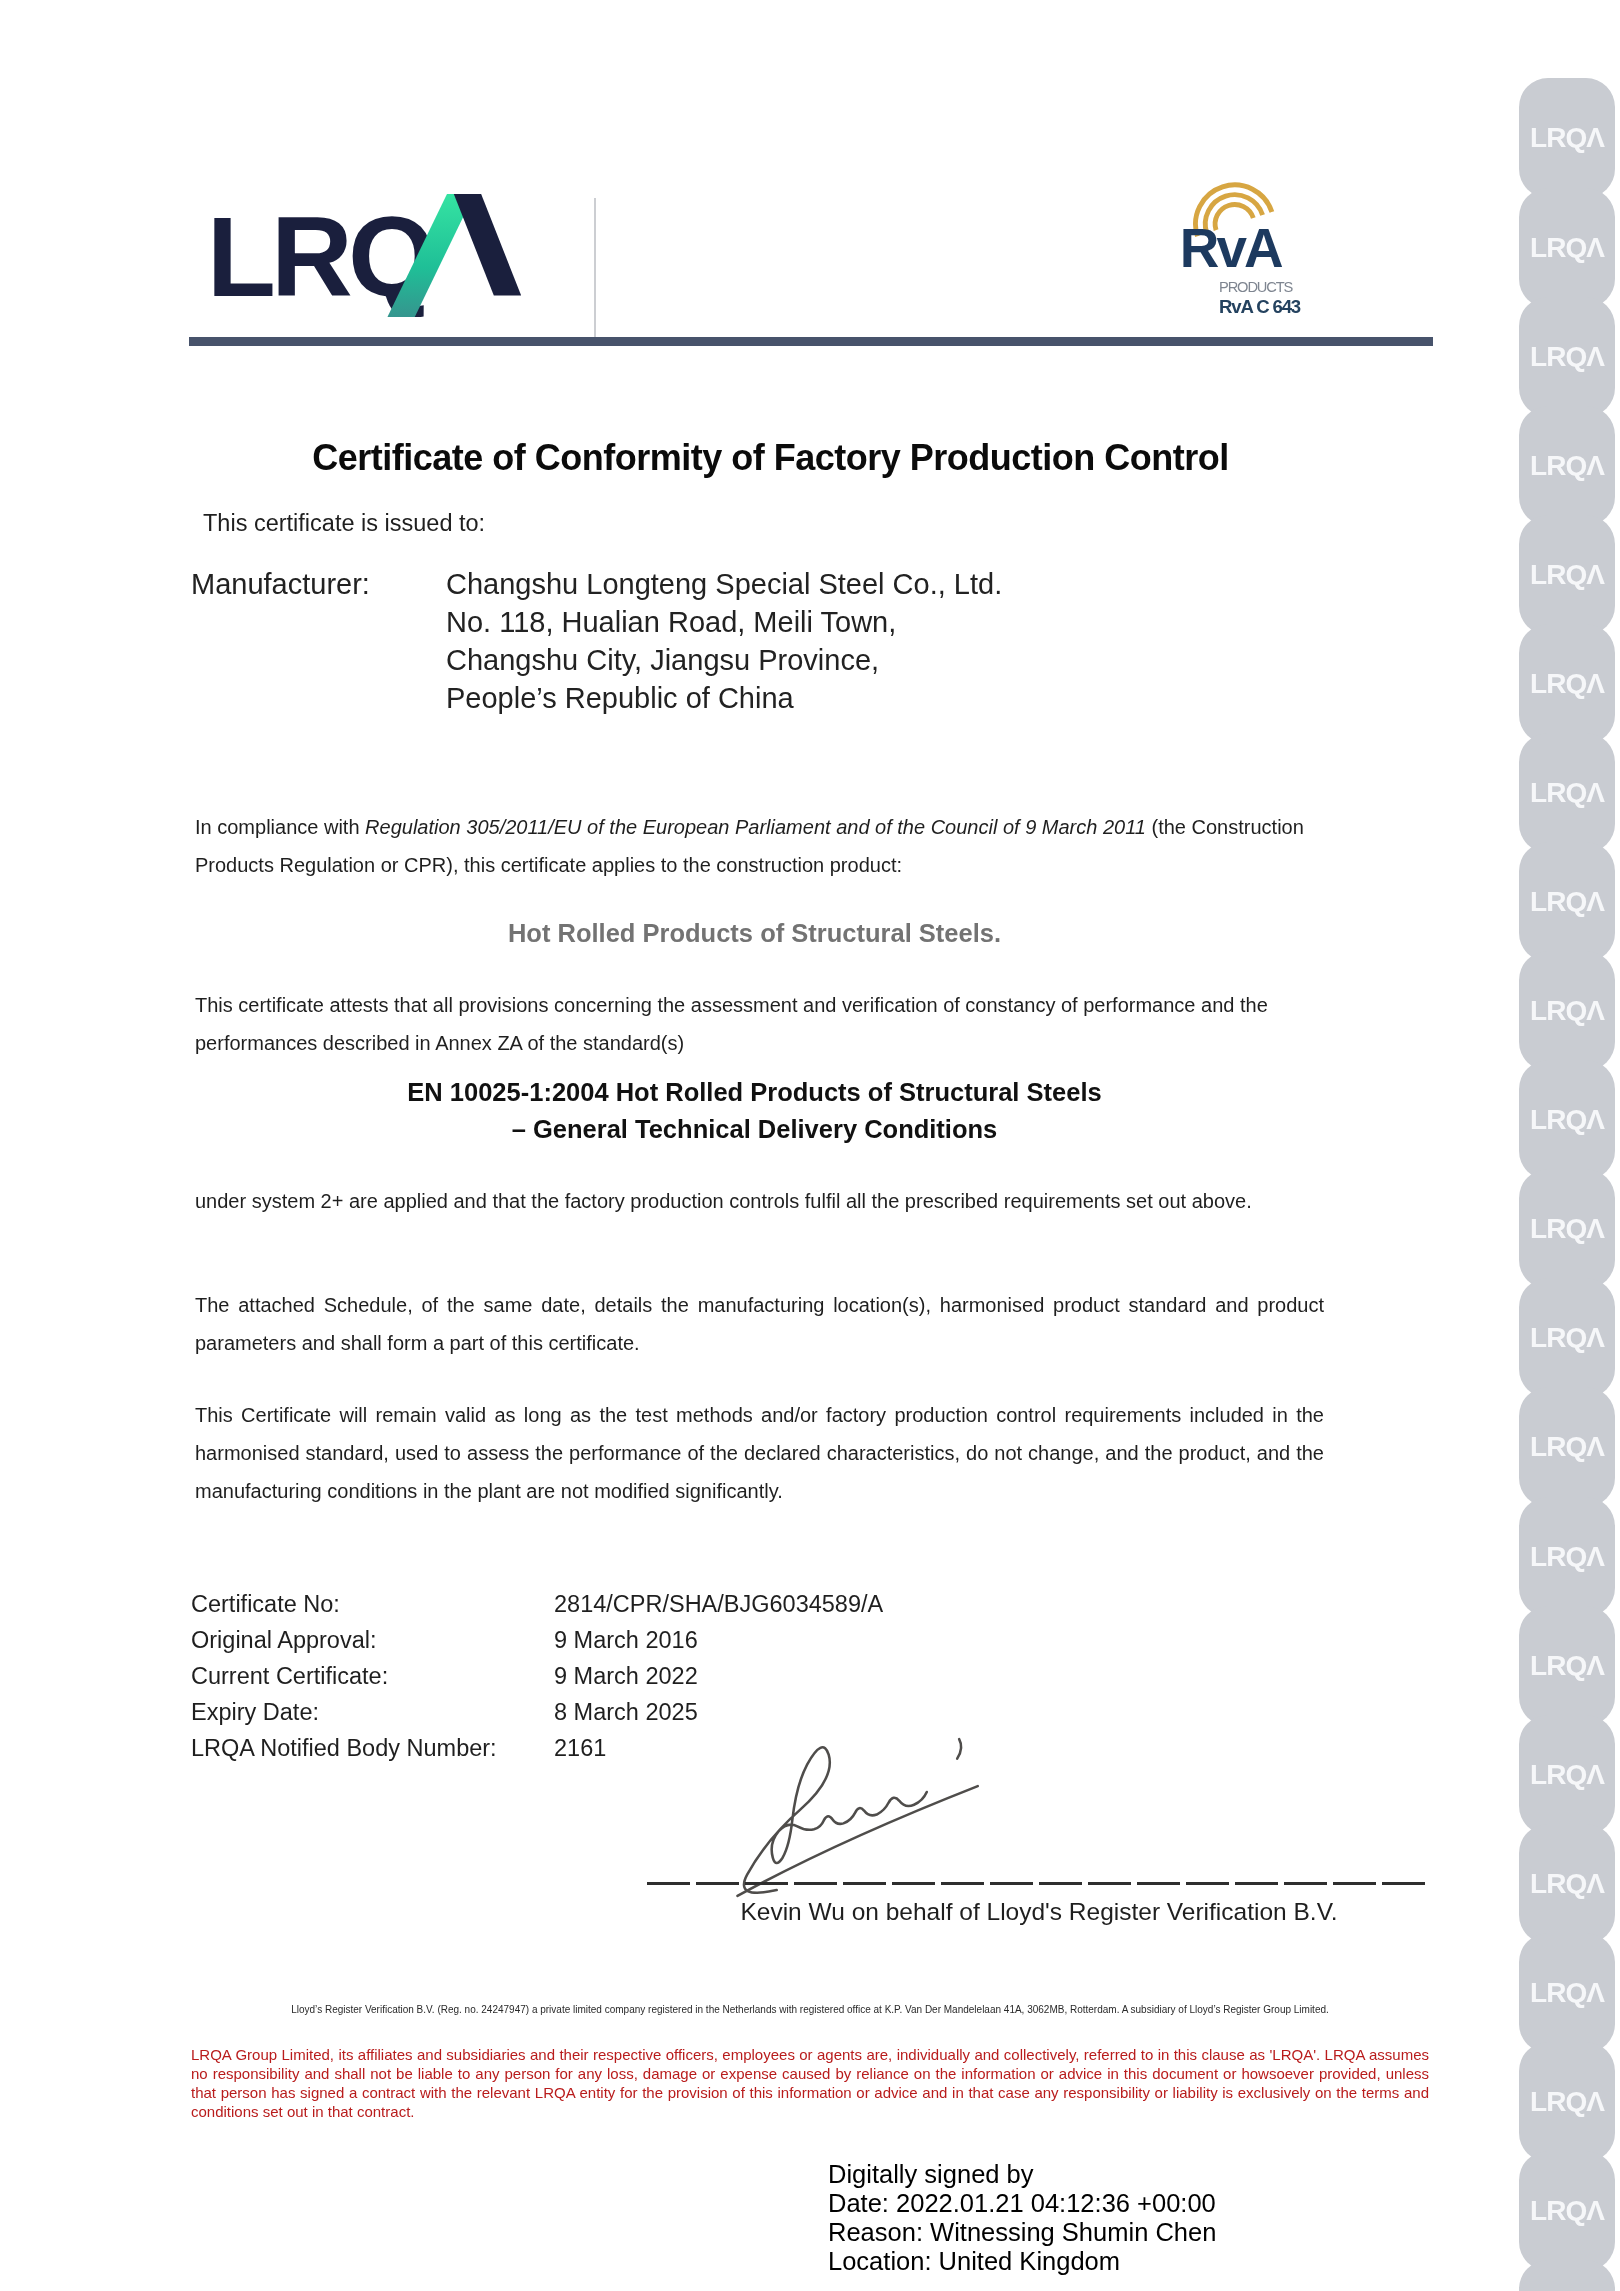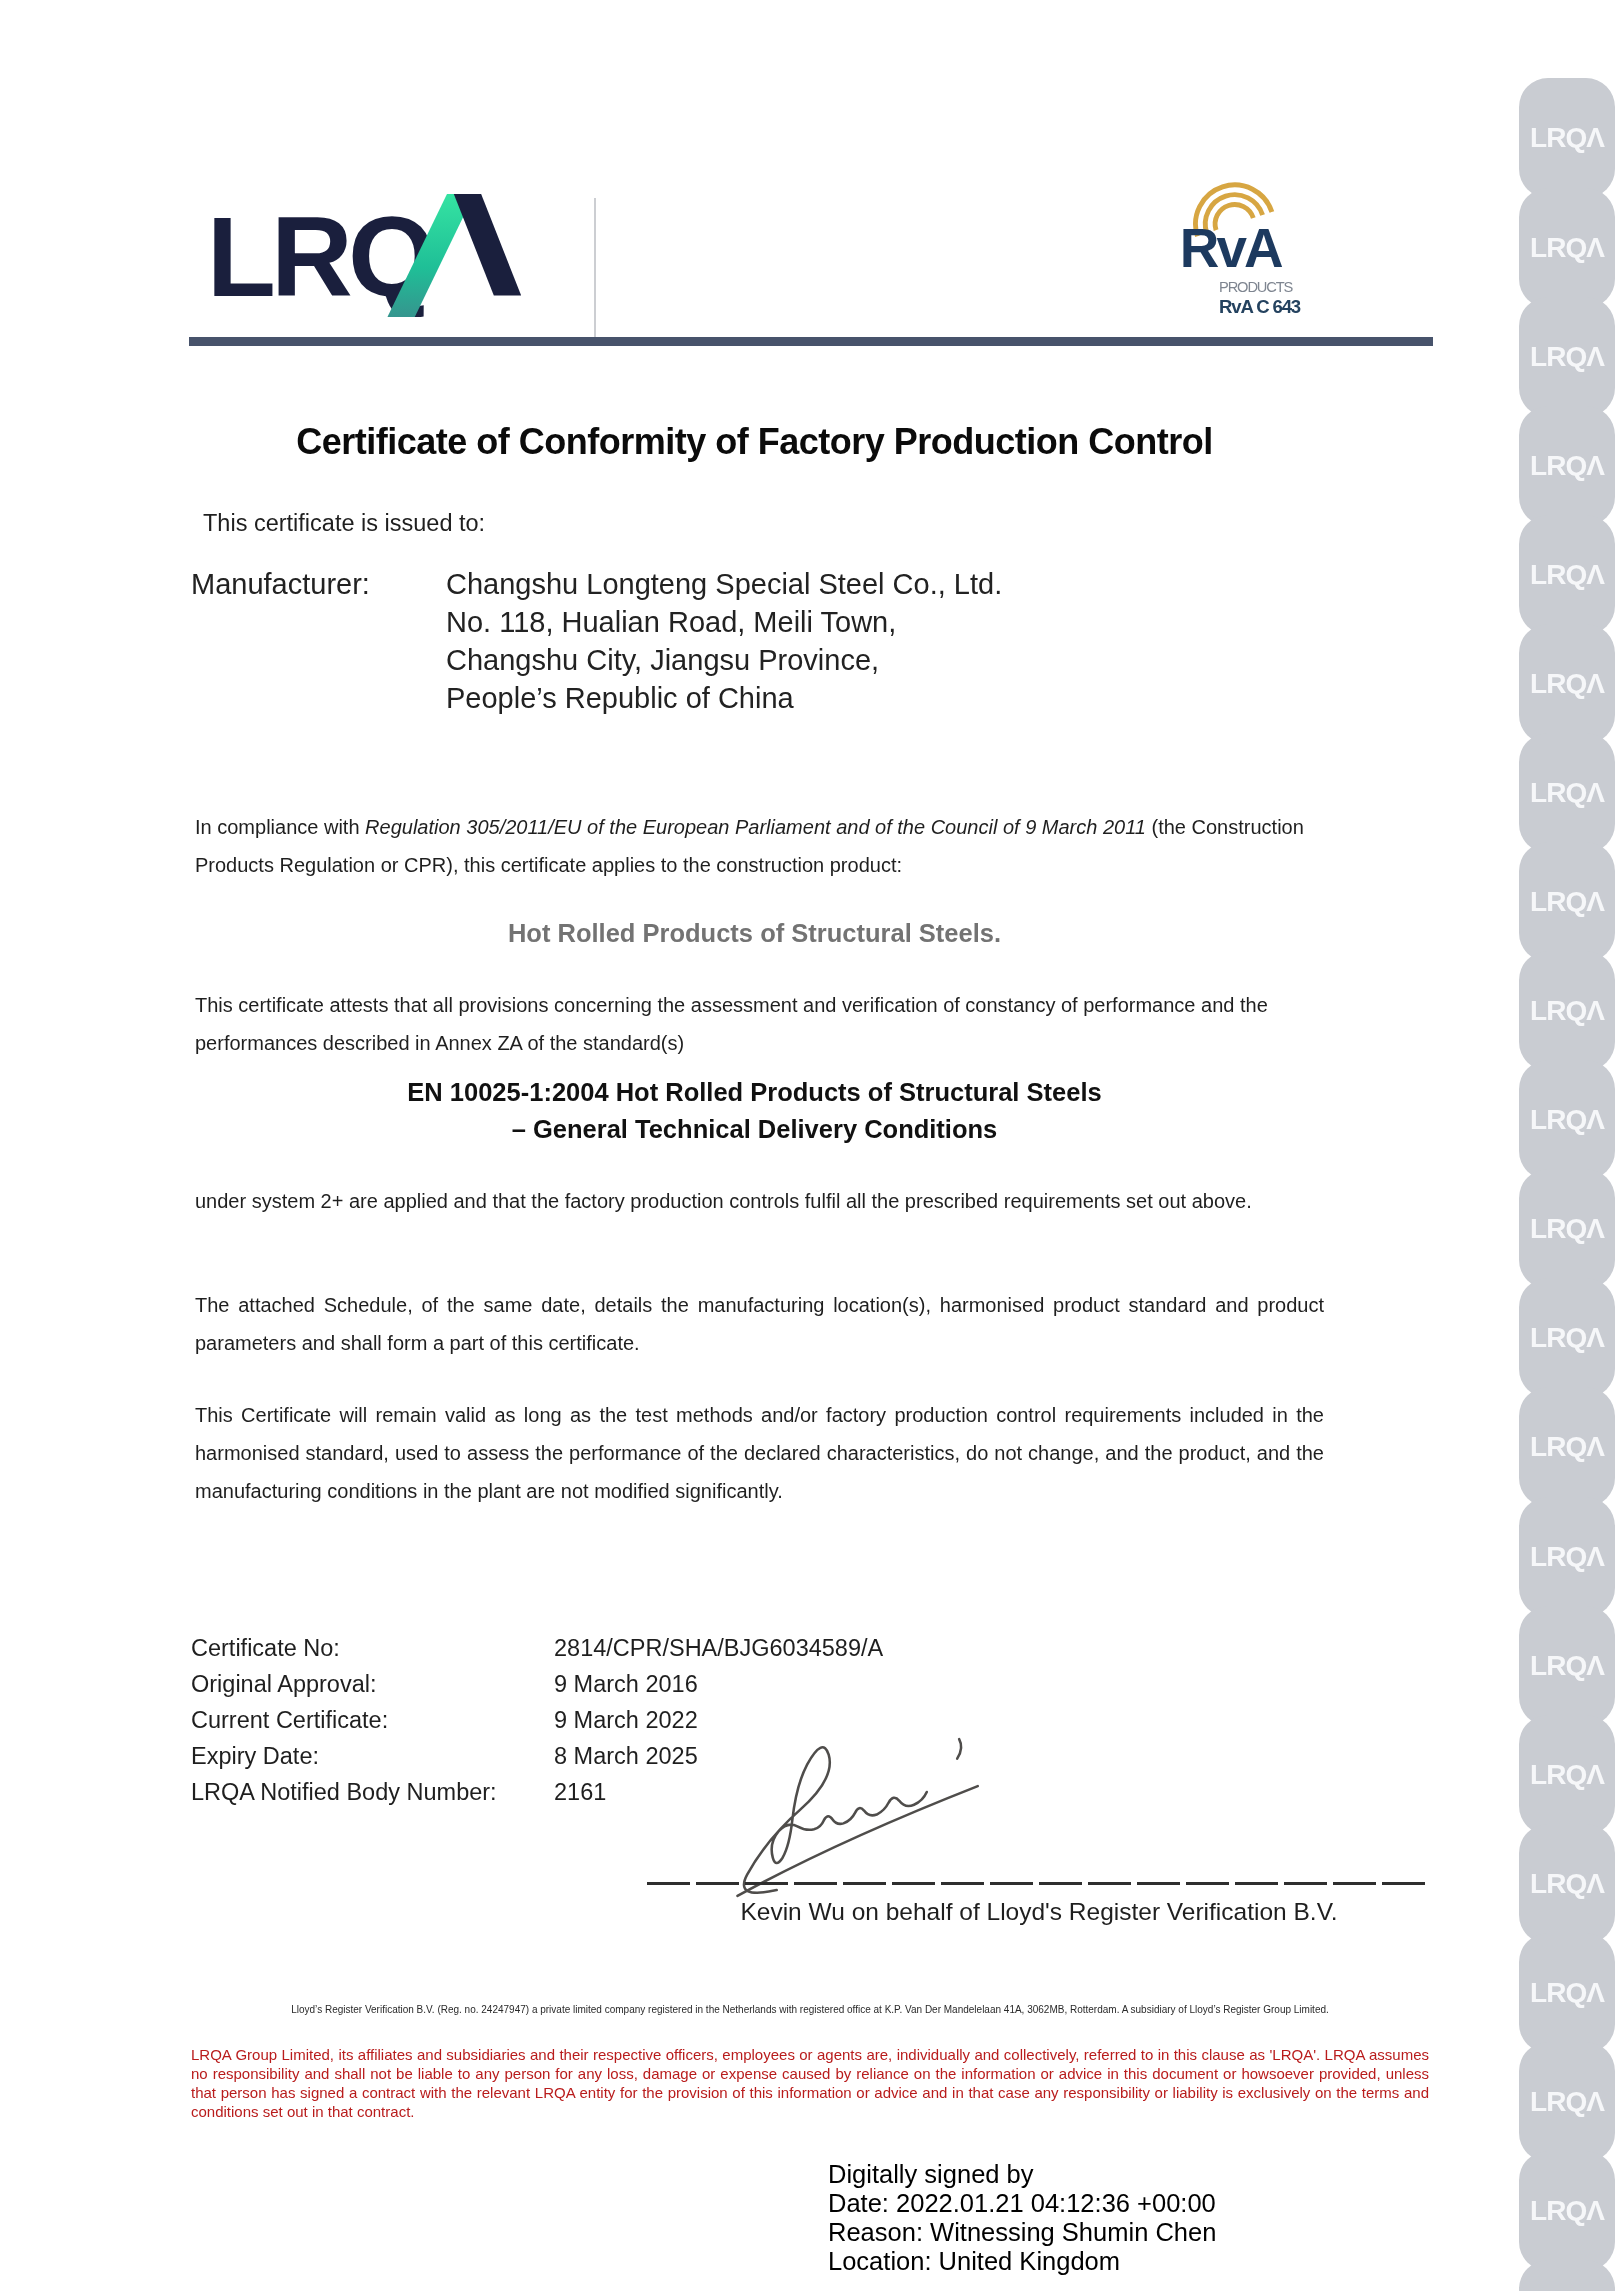"Certificate of Conformity of Factory" .page-title { margin: 0 -> 16px }
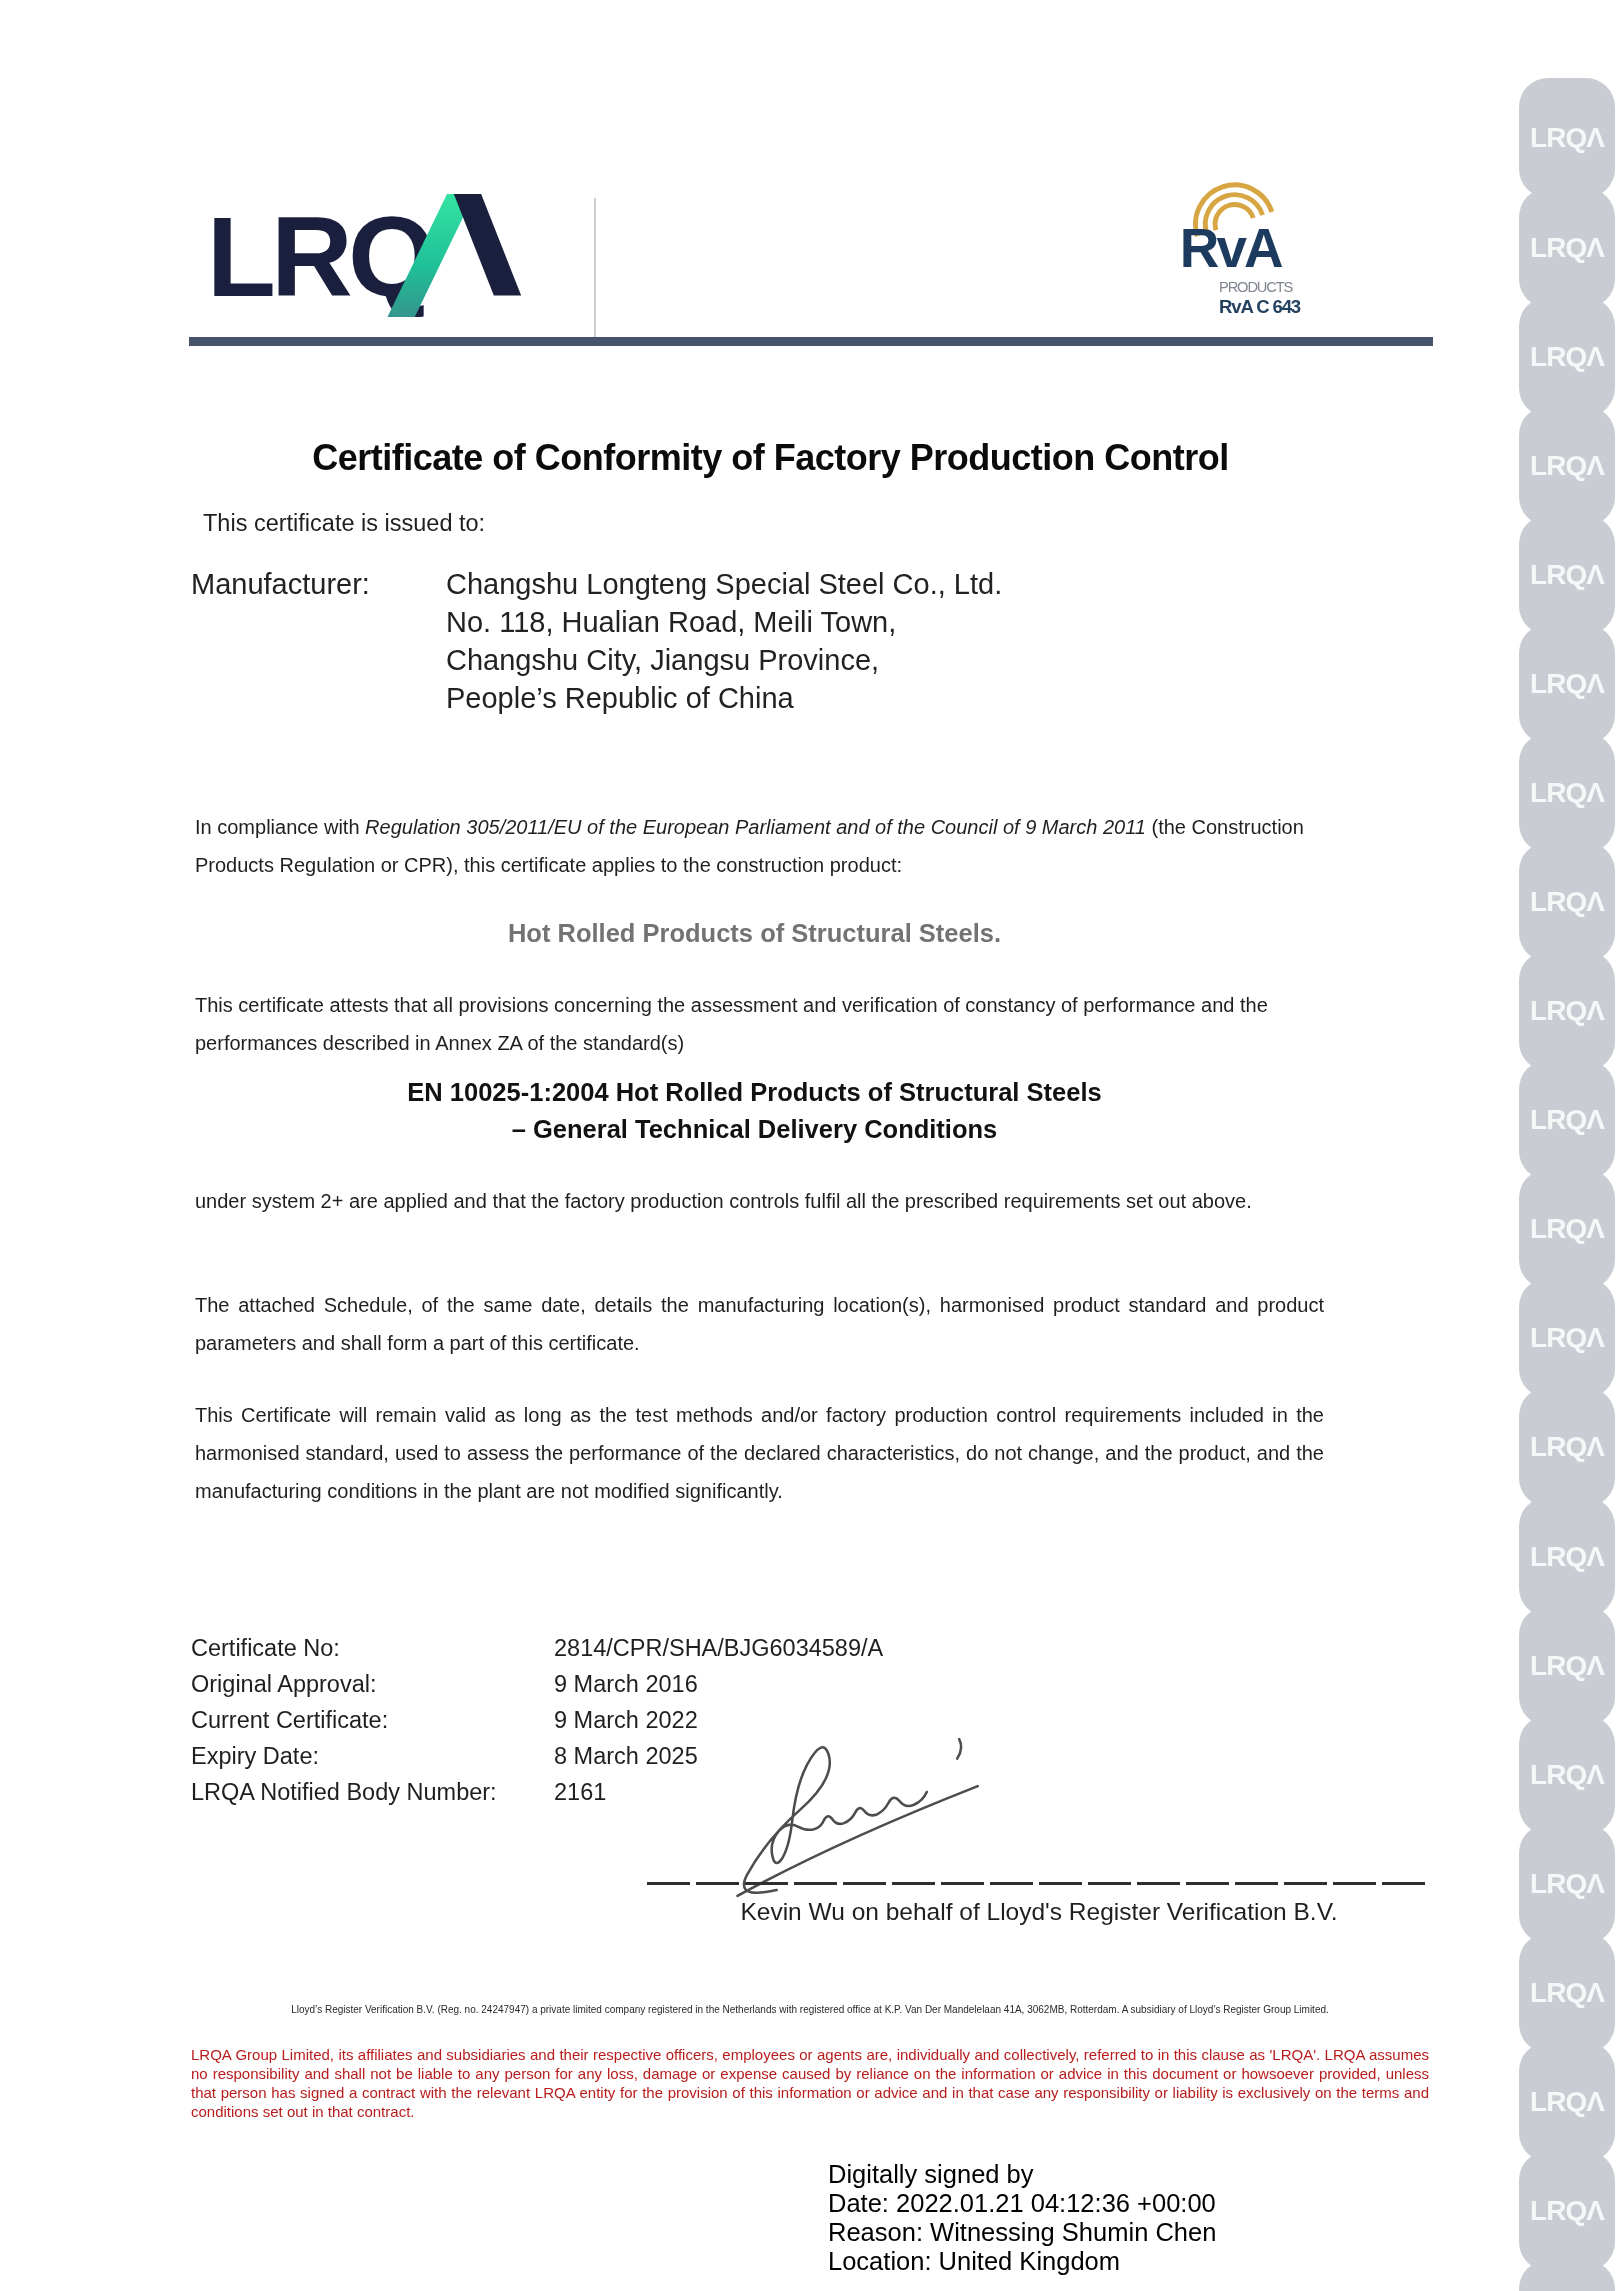"Certificate No:" .details { margin-top: 44px -> none }
